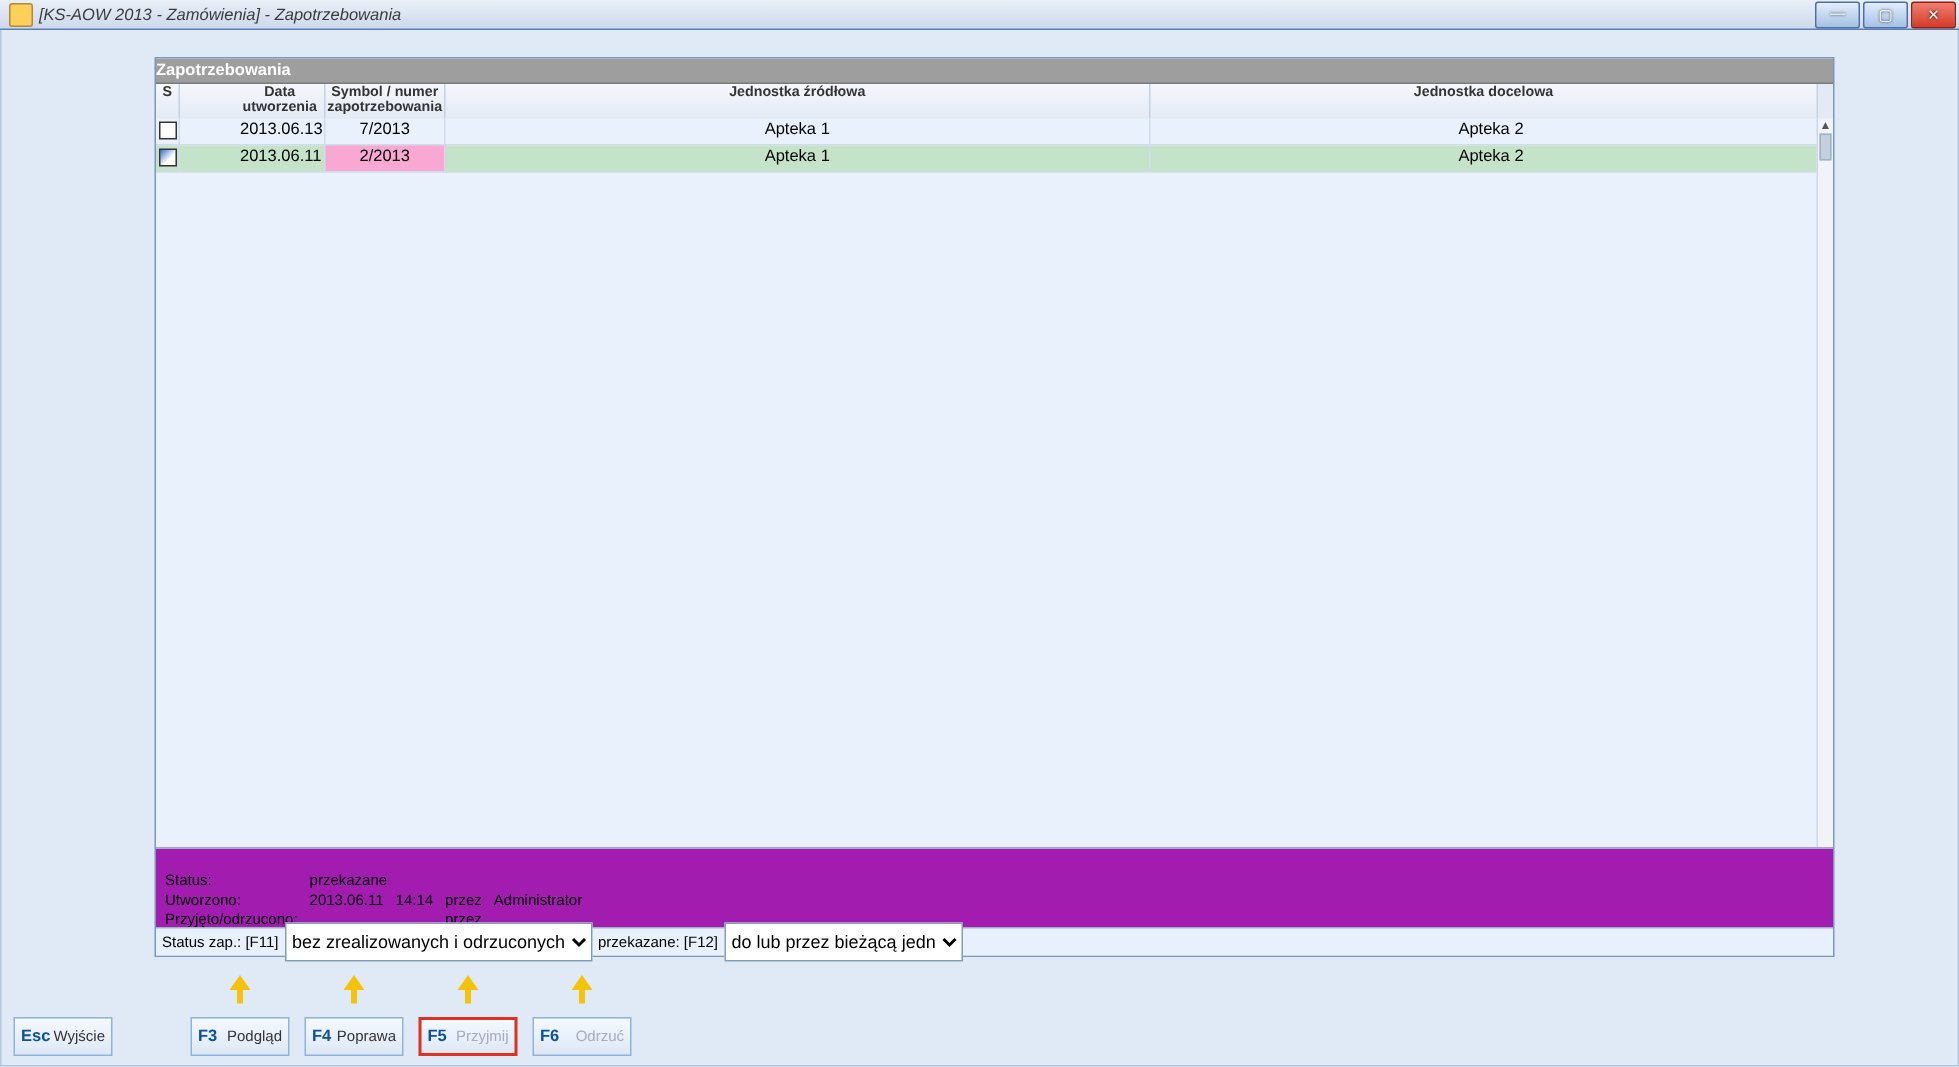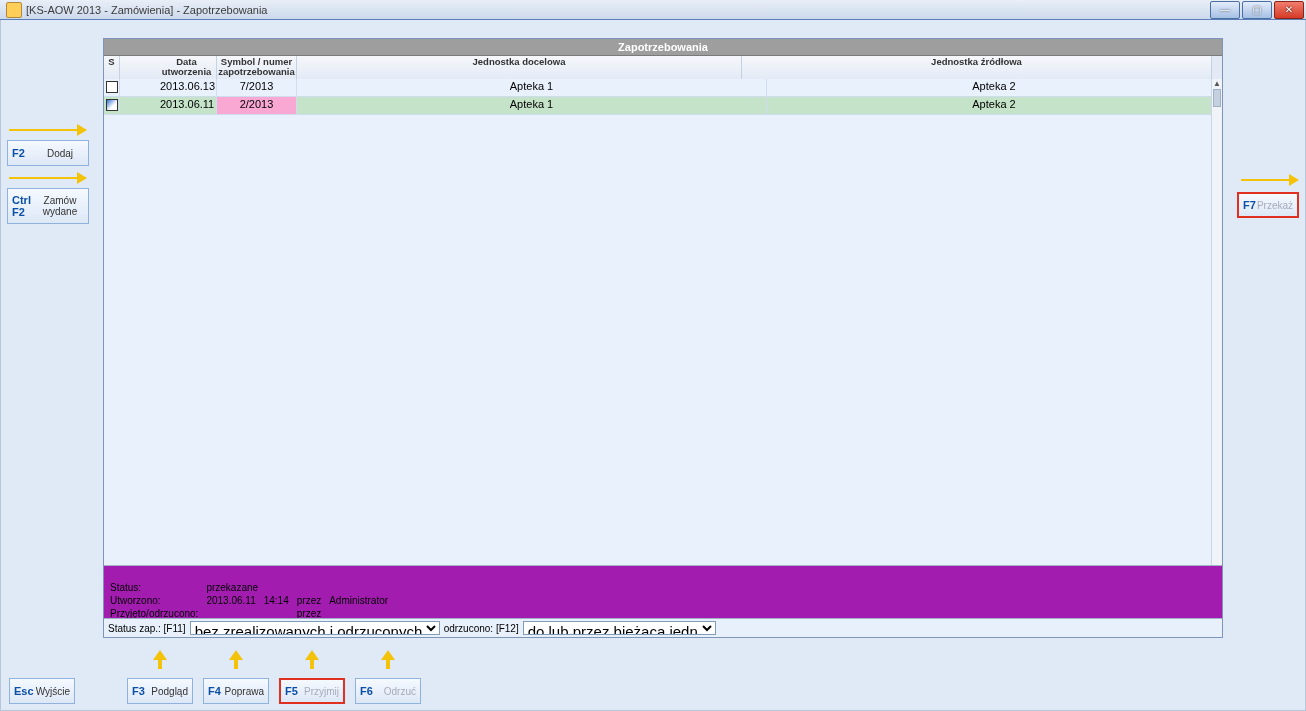"[KS-AOW 2013 - Zamówienia] -" .titlebar .title { font-style: none -> italic }
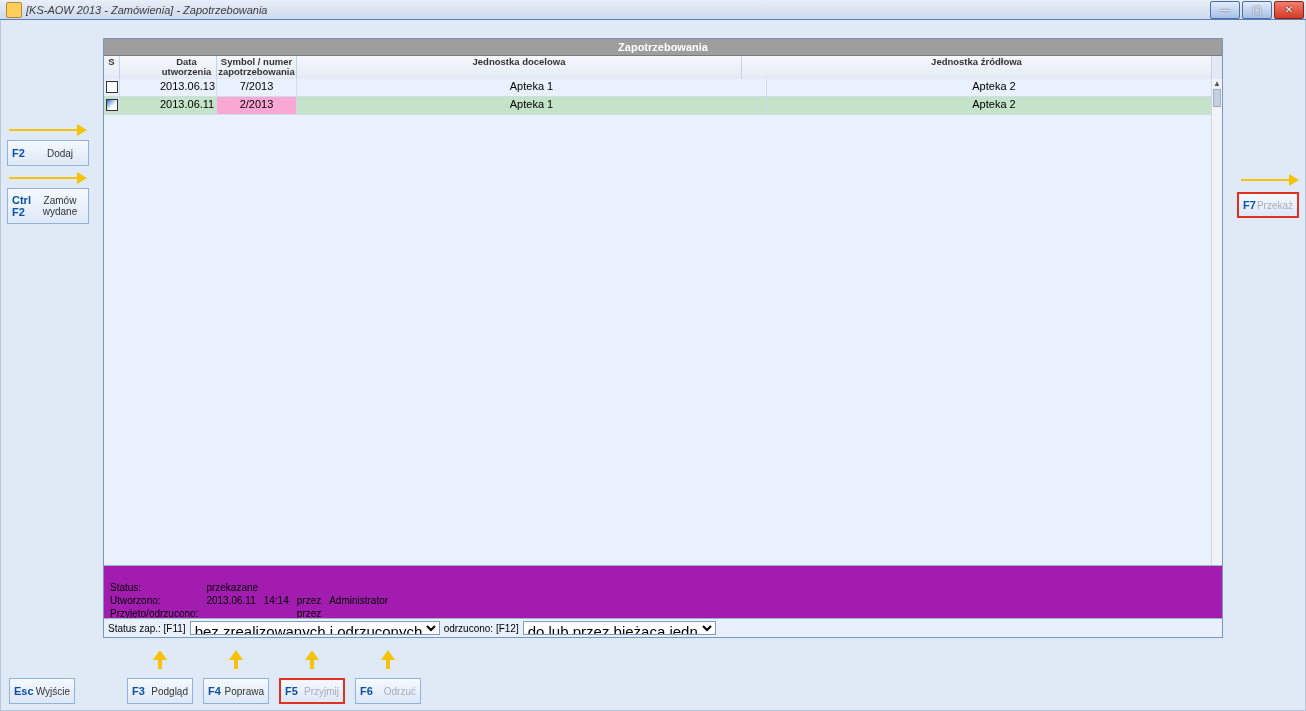"Zapotrzebowania" .grid-title { text-align: center -> none }
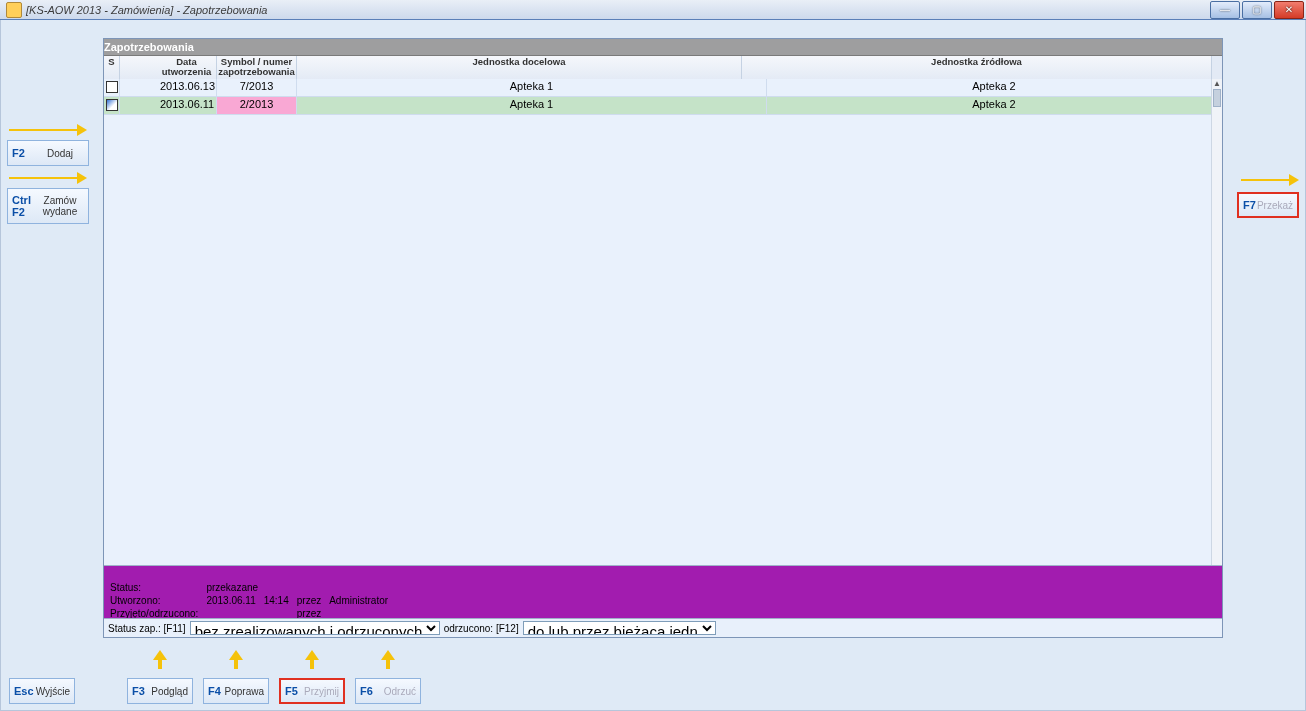"Jednostka docelowa" div.col { order: before "Jednostka źródłowa" -> after "Jednostka źródłowa" }
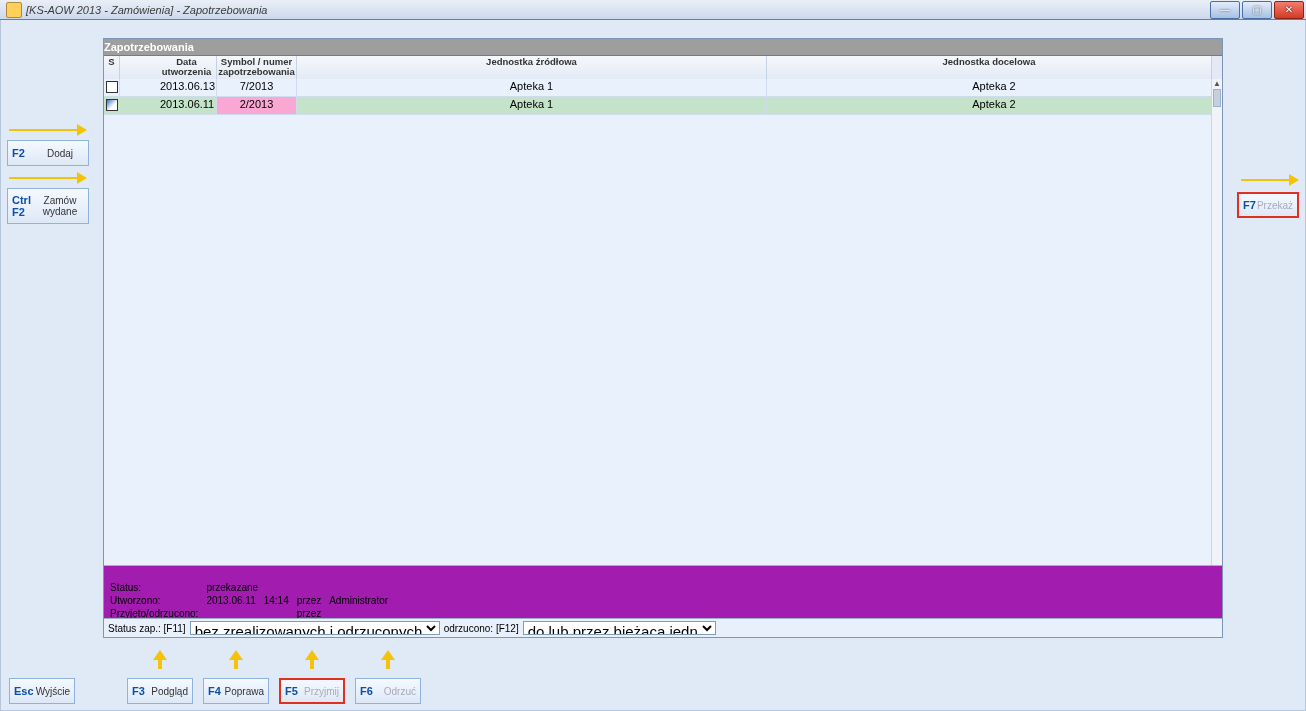"F2" div.left-panel { html: <div> <div> <div></div> <div></div> </div> <div> <span>F2</span> <span>Dodaj</span> </div> <div> <div></div> <div></div> </div> <div> <span>Ctrl F2</span> <span>Zamów wydane</span> </div> </div> -> none }
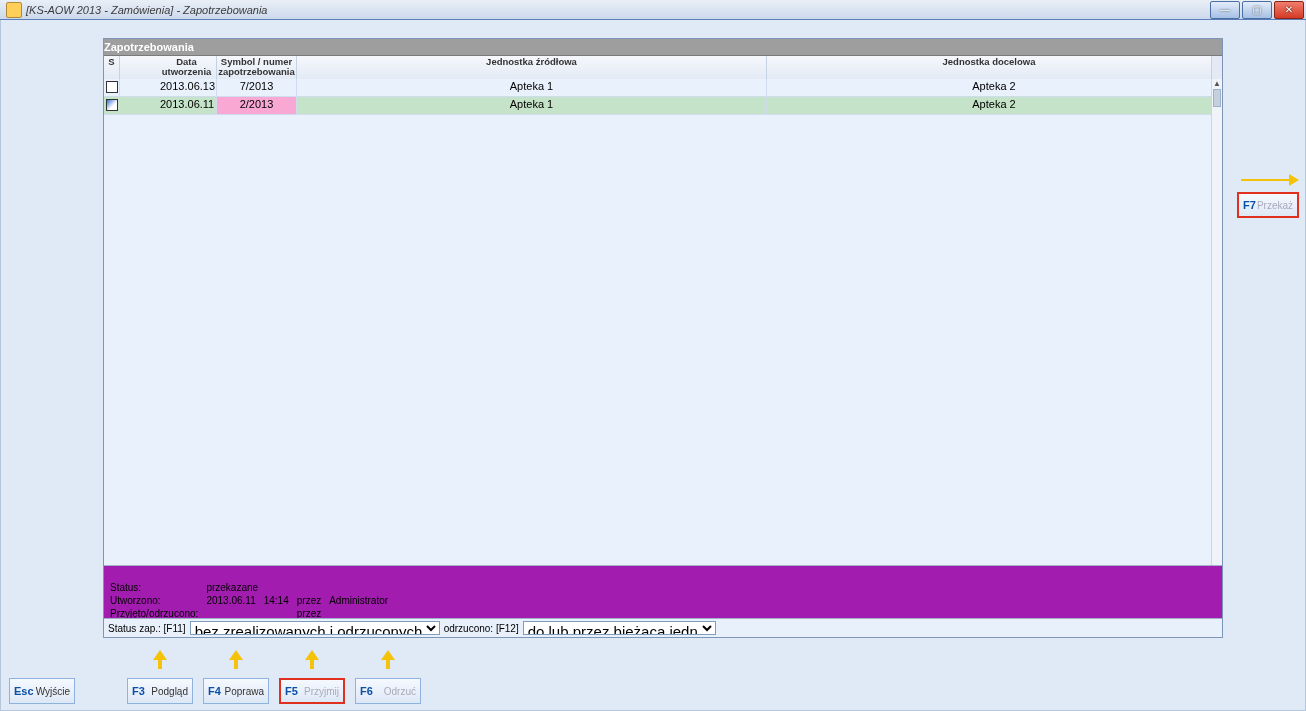"F7" div.right-panel { html: <div> <div> <div></div> <div></div> </div> <div> <span>F7</span> <span>Przekaż</span> </div> </div> -> none }
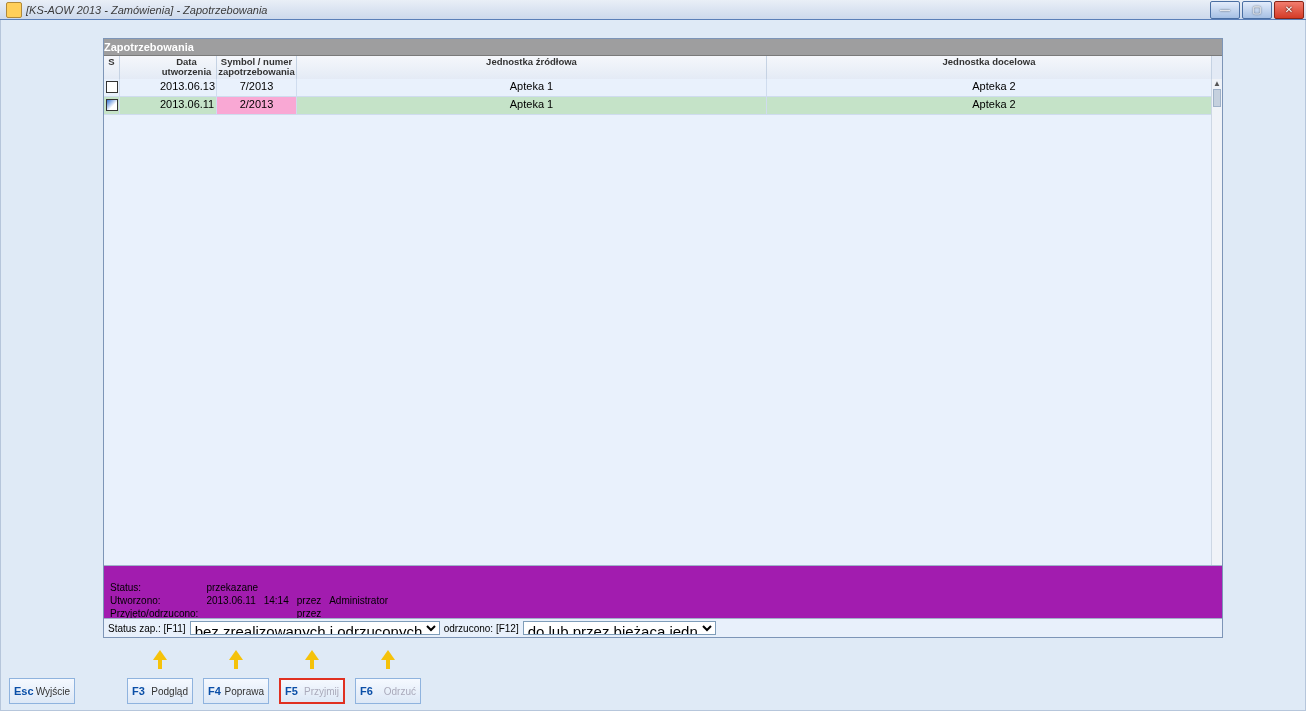"bez zrealizowanych i odrzuconych" .combo { font-size: 15px -> 12px; height: 14px -> 26px }
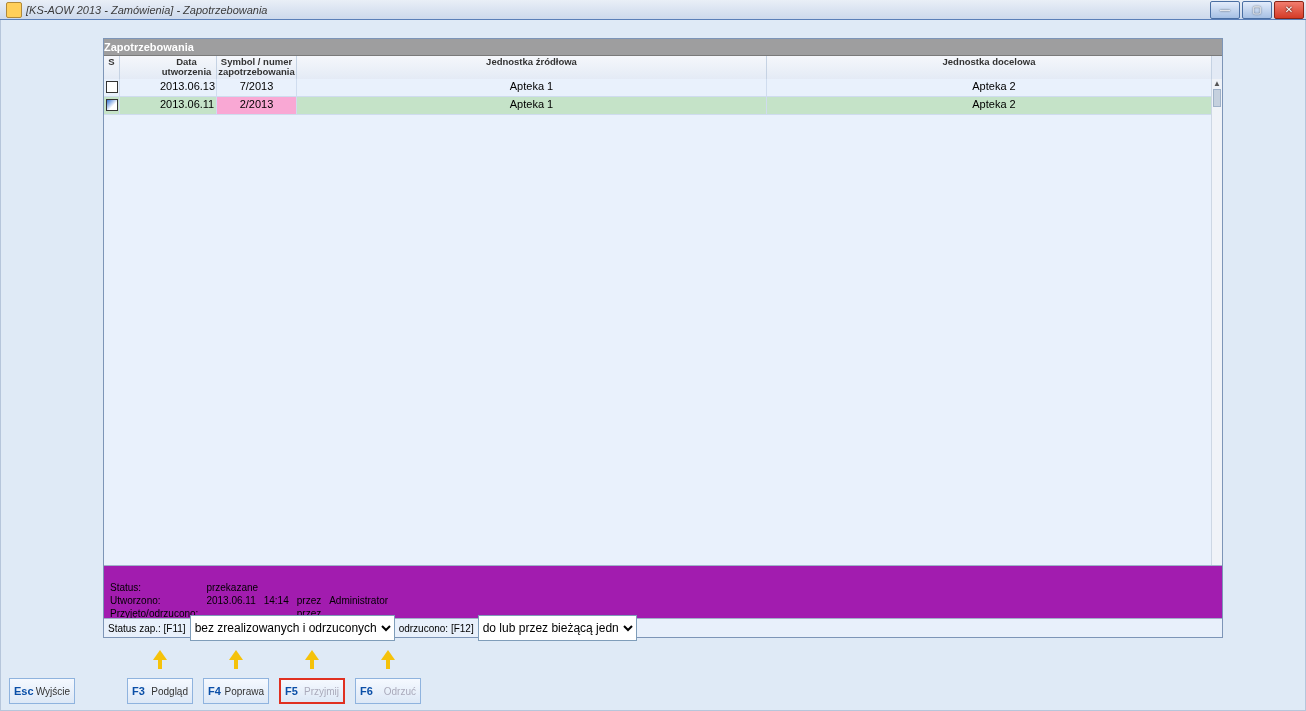"odrzucono: [F12]" span { text: odrzucono -> przekazane }
